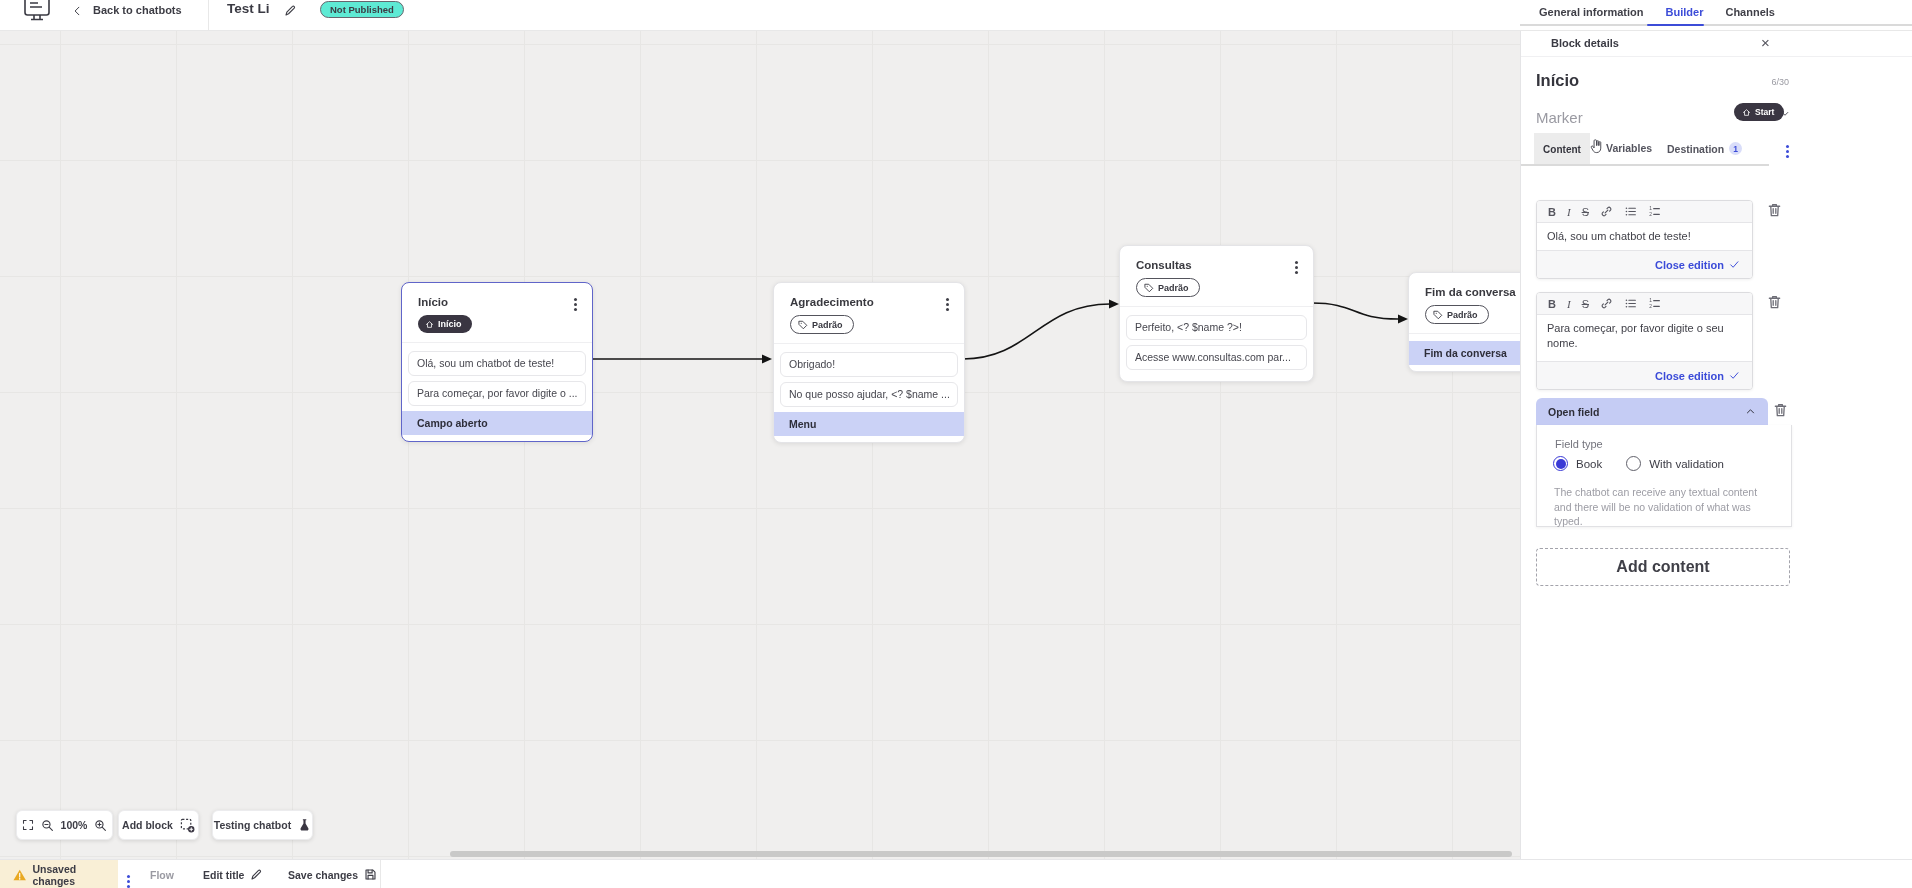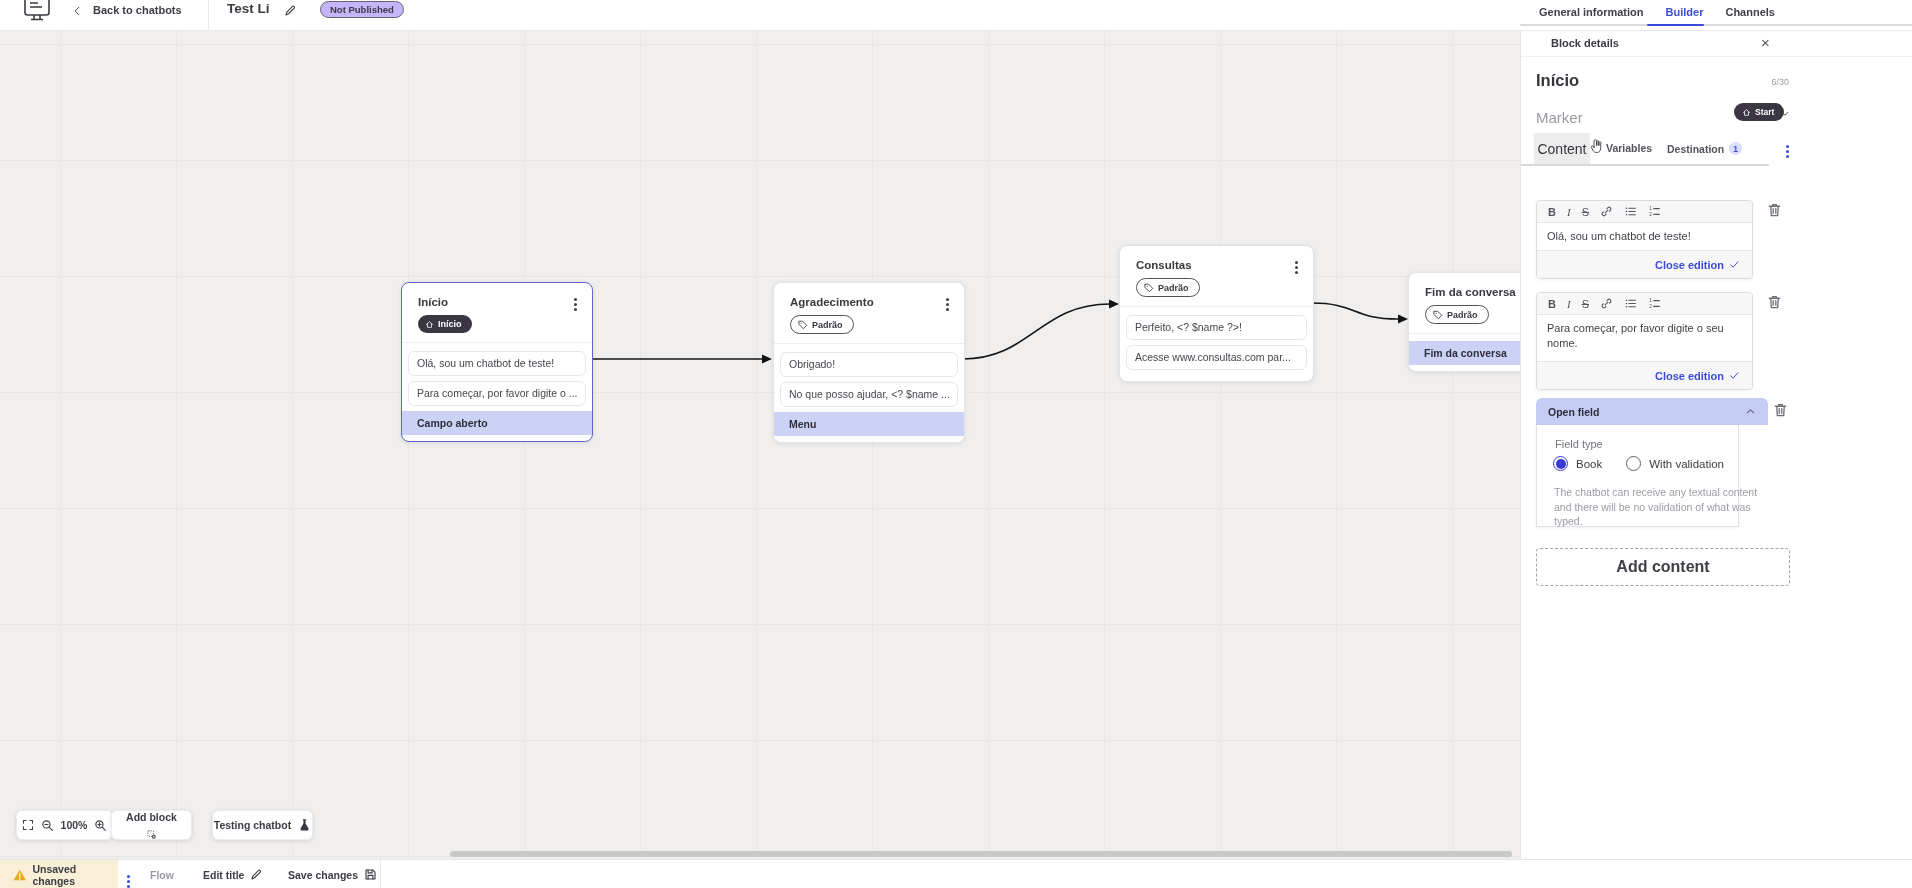"Not Published" .npub { background: #c4b5fd -> #5eead4 }
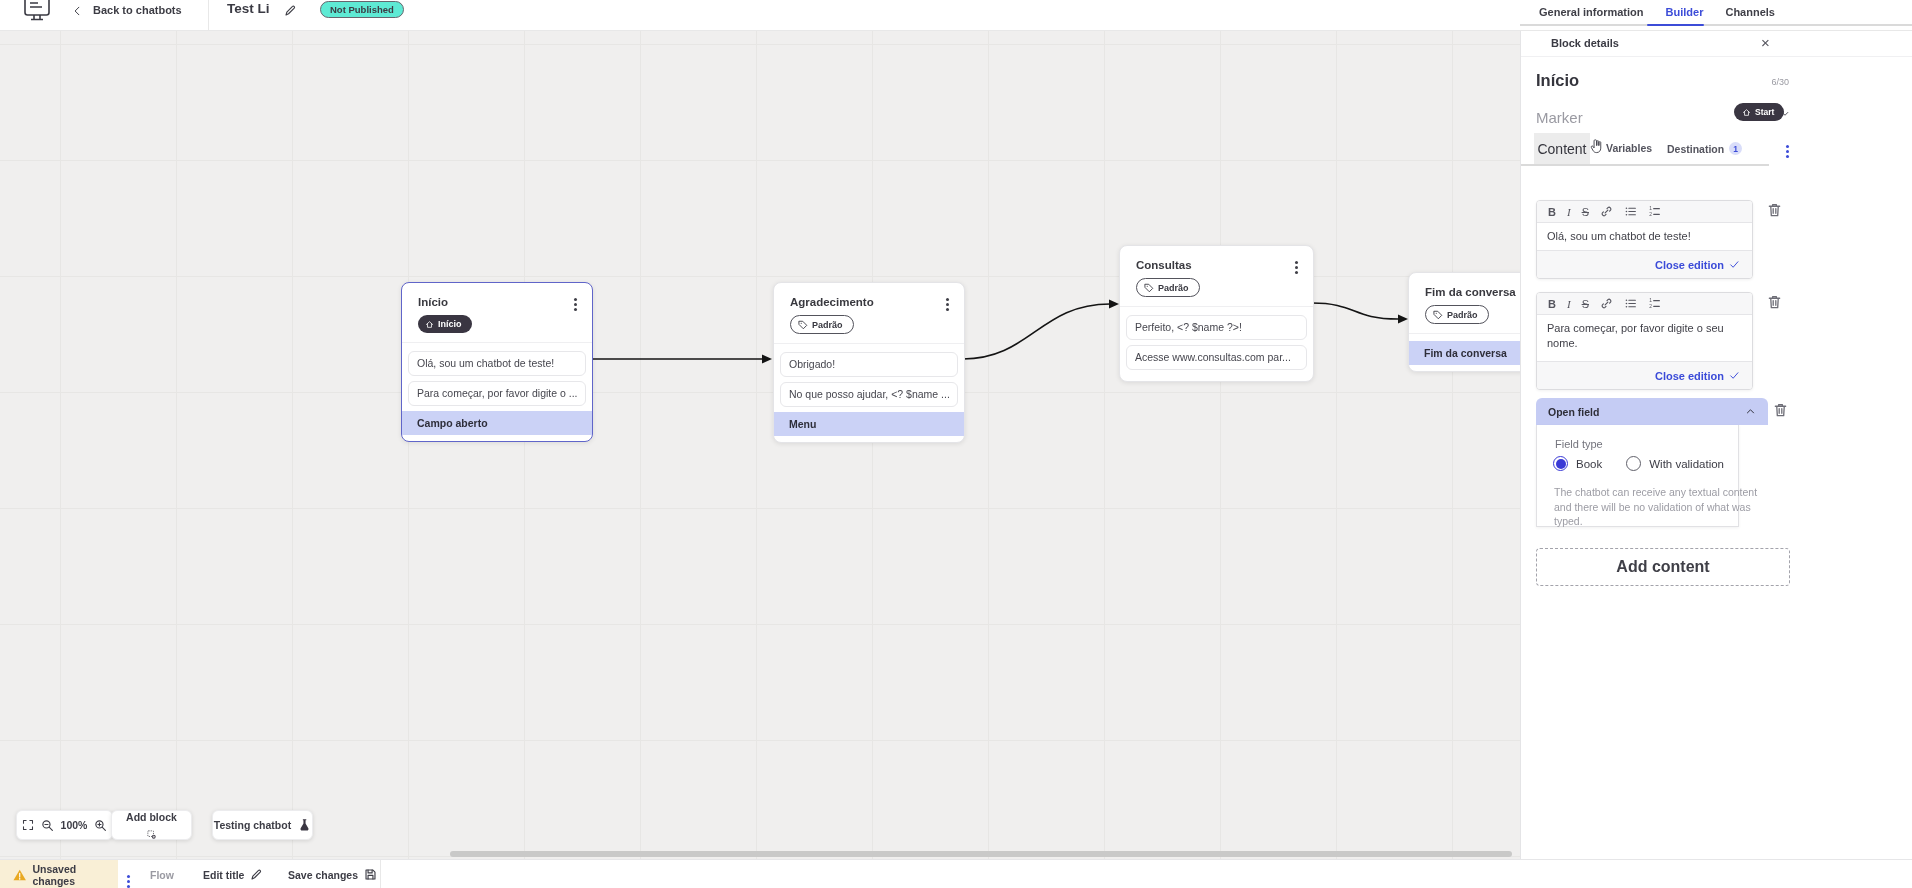"Content" .ptab-content { font-size: 14px -> 10px; font-weight: 400 -> 700 }
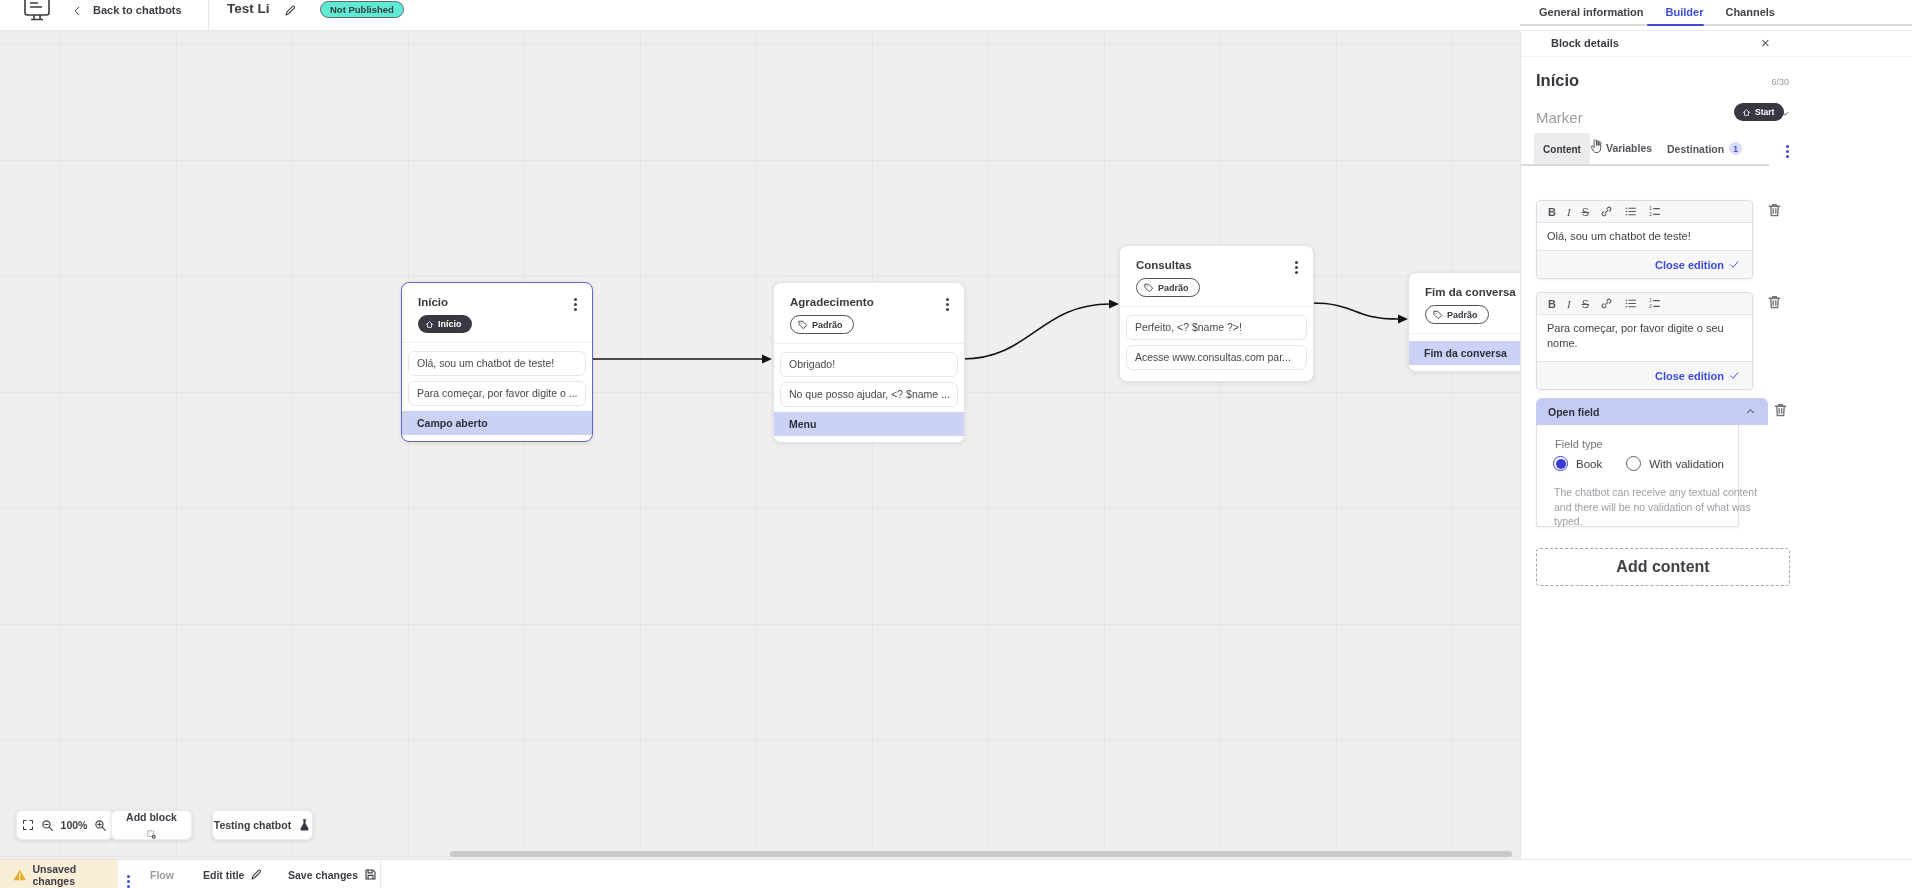"Field type" .of-body { width: 203px -> 256px }
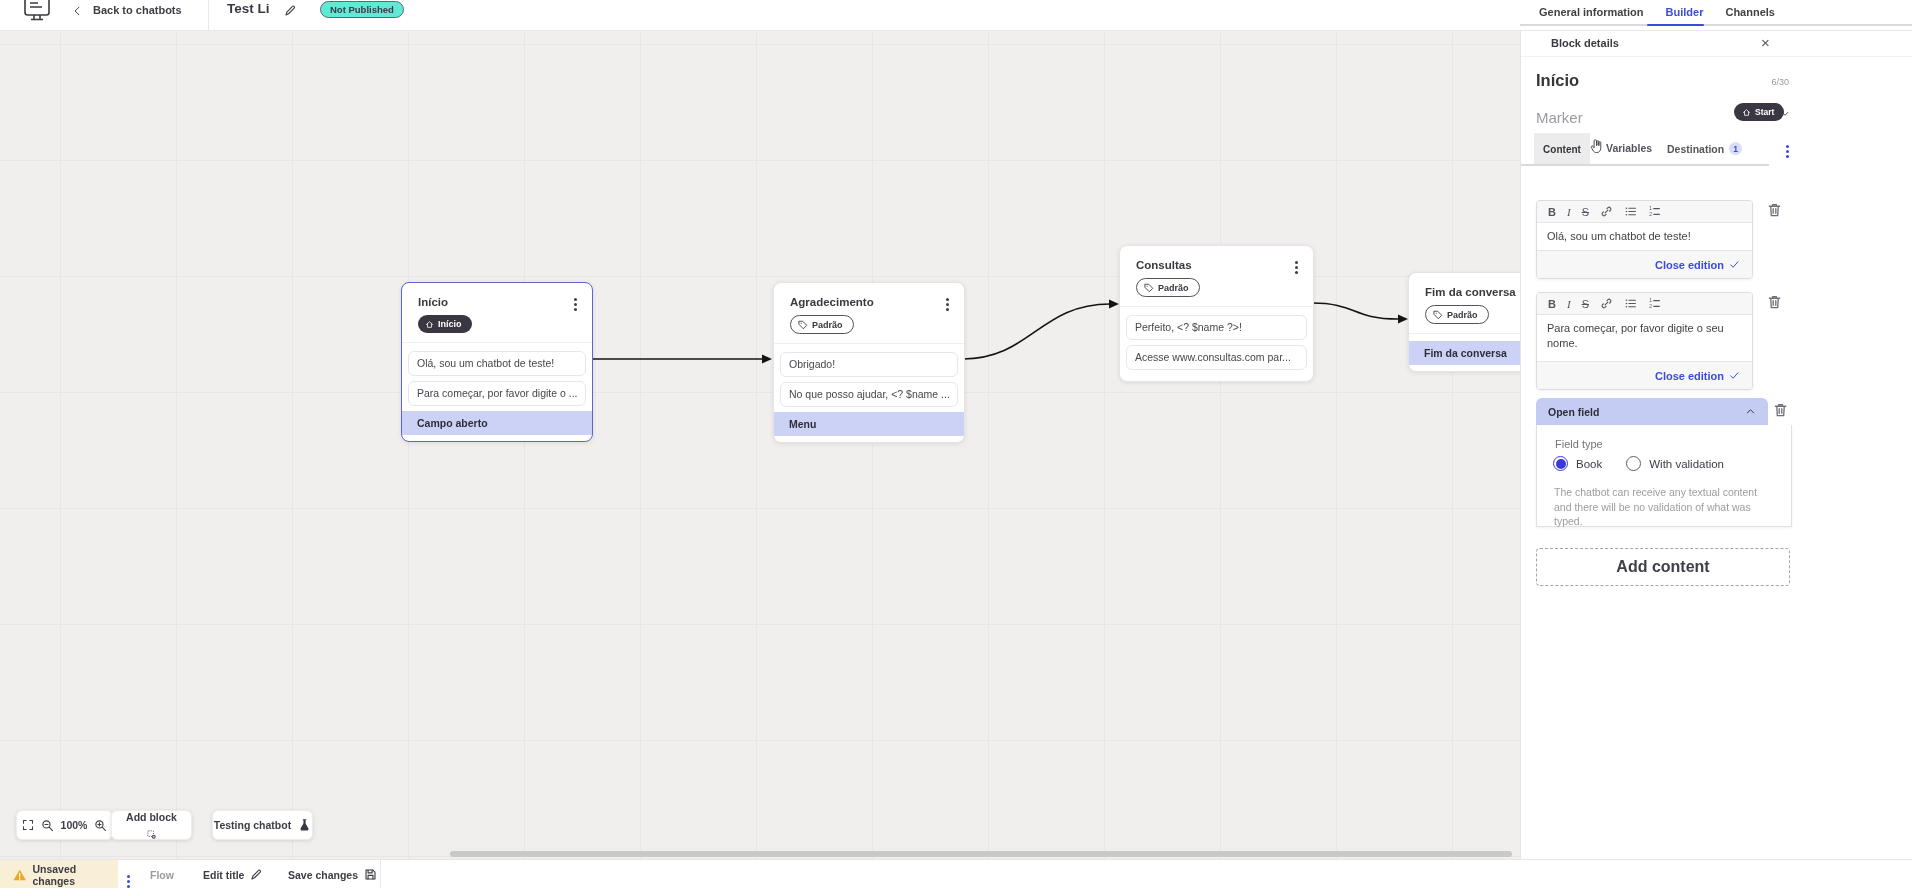"Add block" div.fcard { flex-direction: column -> none; left: 111px -> 118px }
